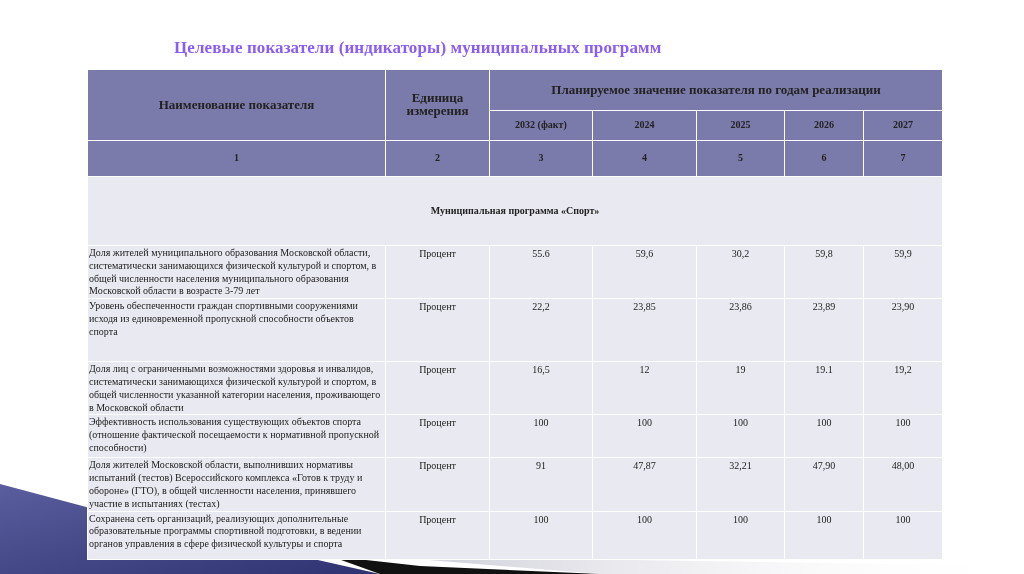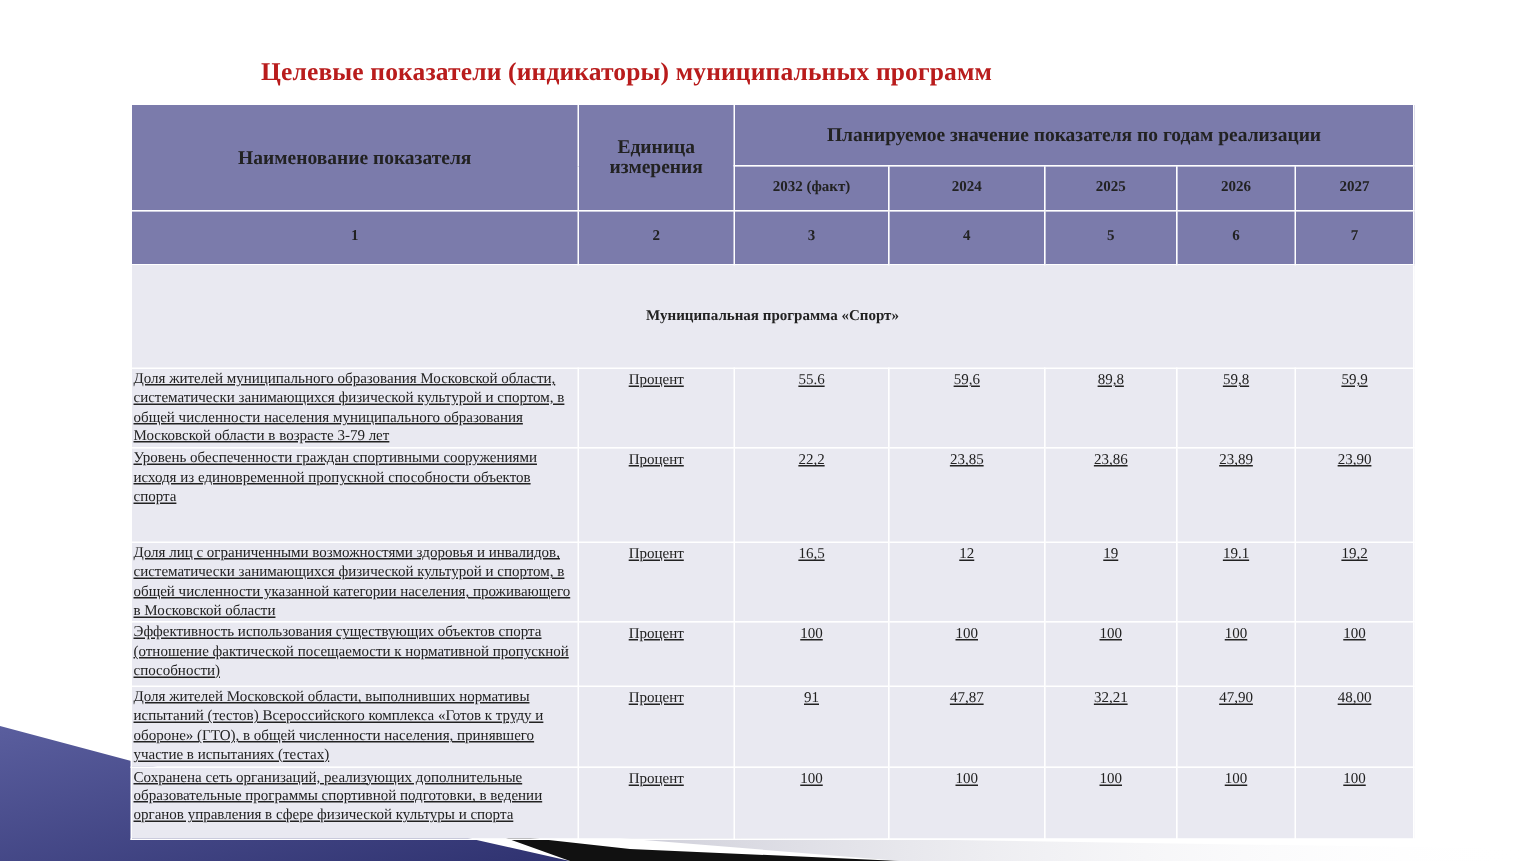"Целевые показатели (индикаторы)" .title { color: #b91c1c -> #8b5cf6 }
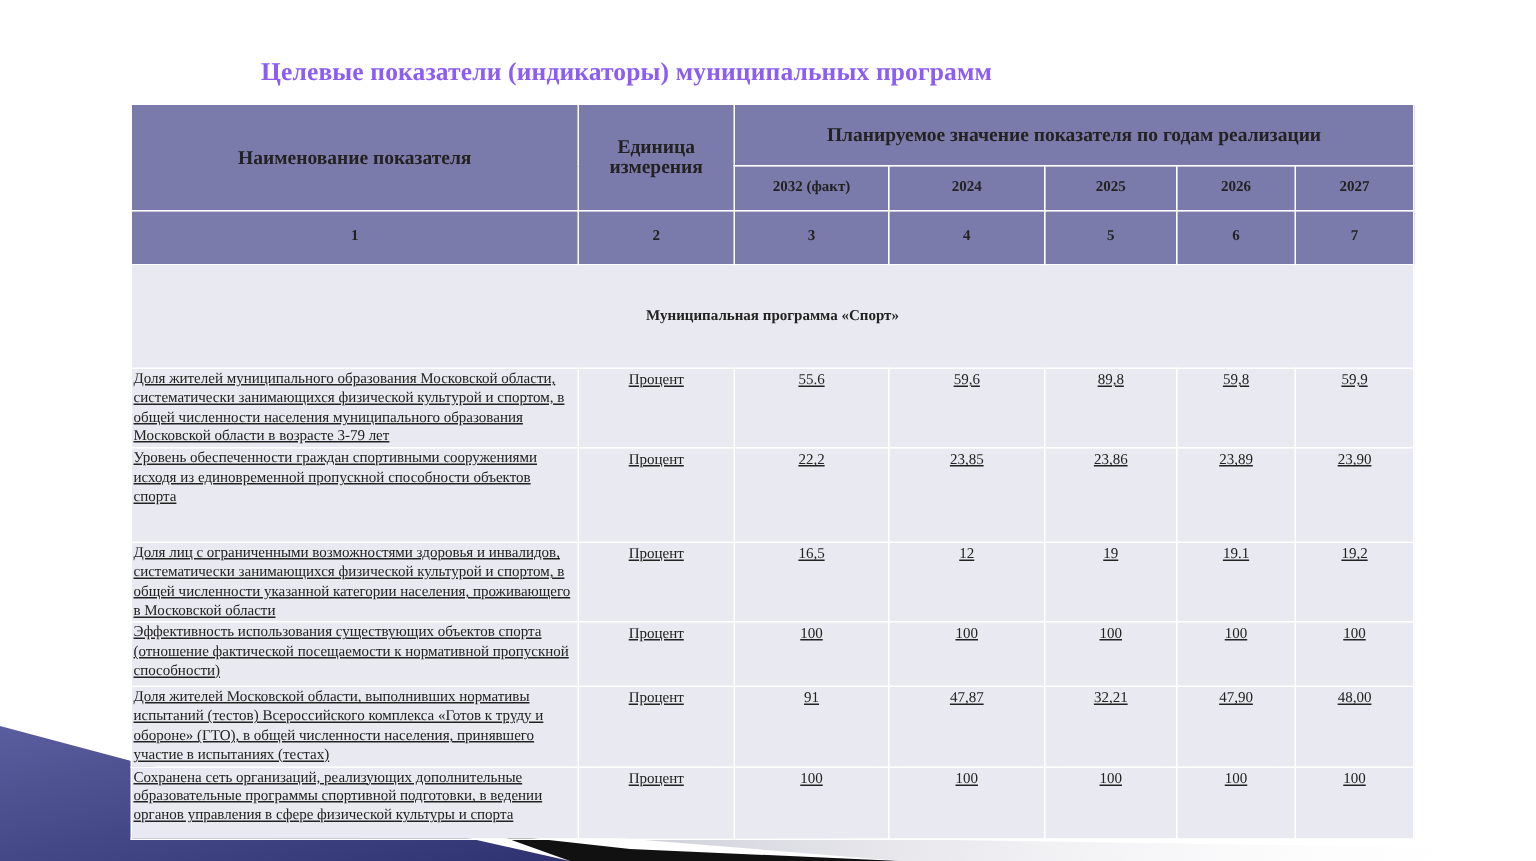"Доля жителей муниципального образования" .row td { text-decoration: underline -> none }
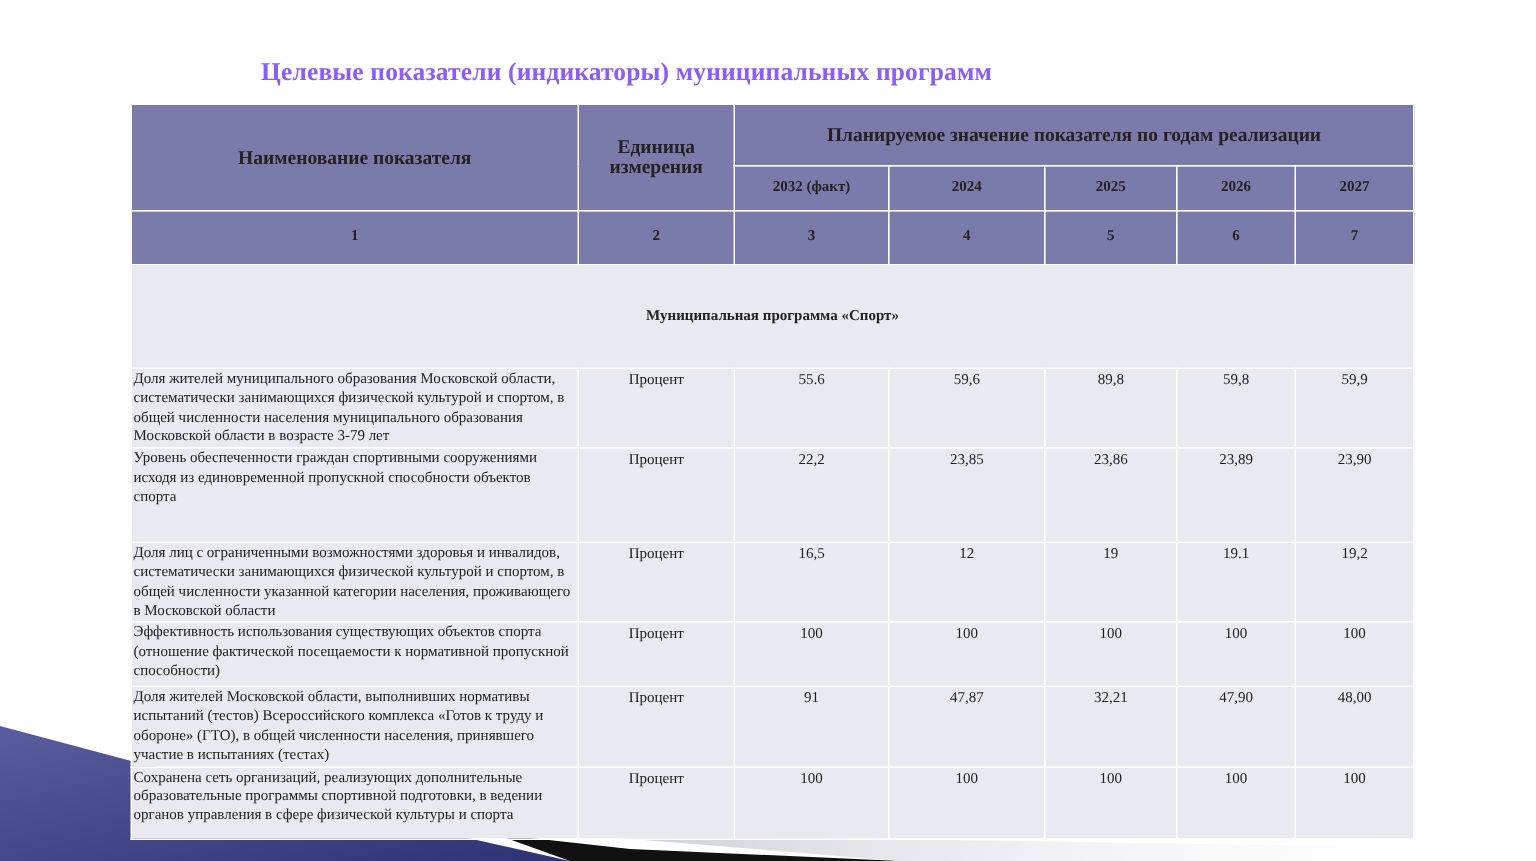"89,8" td.val { text: 89,8 -> 30,2 }
